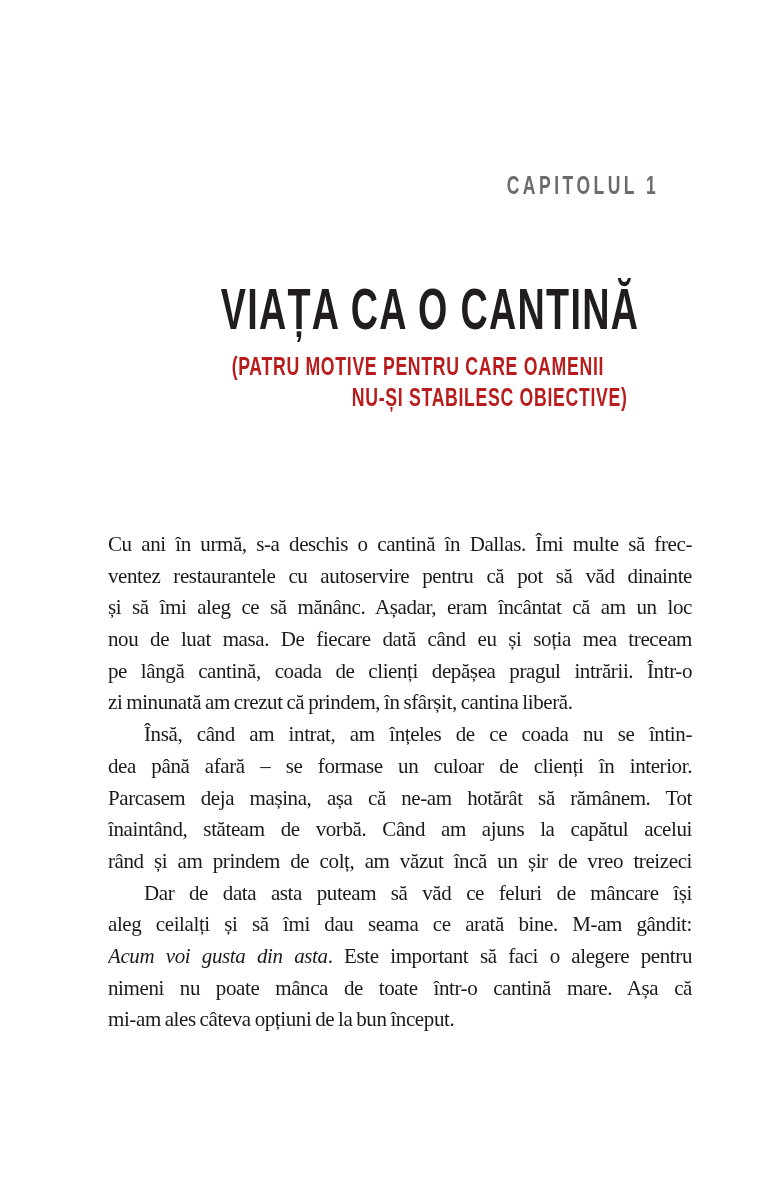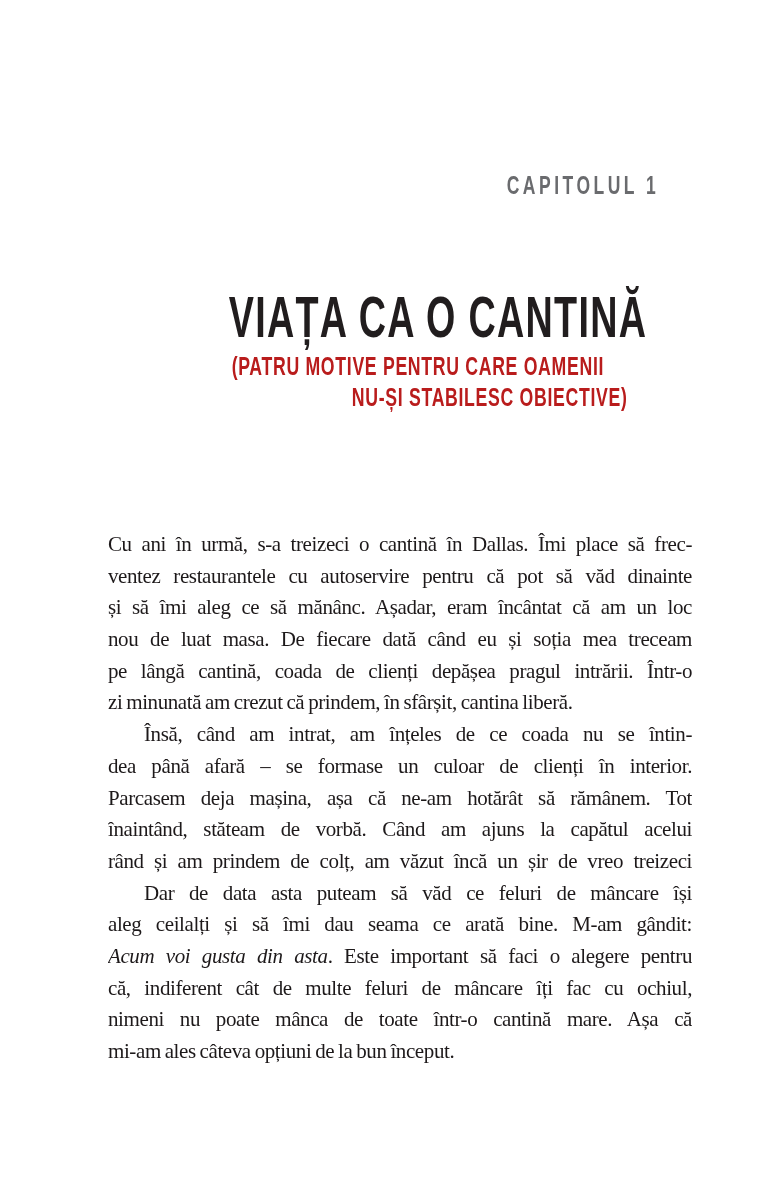"VIAȚA CA O CANTINĂ" #title { margin: 8px -> 0 }
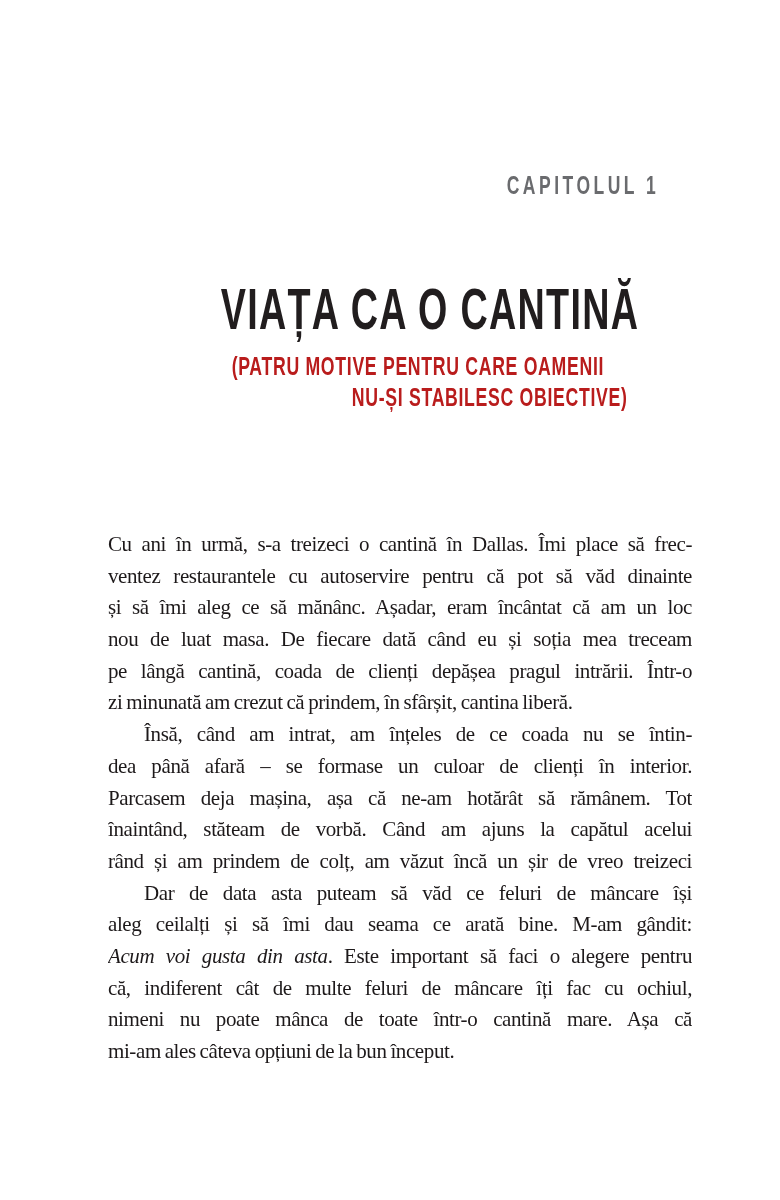"Cu ani în urmă, s-a" span { text: treizeci o cantină în Dallas. Îmi place -> deschis o cantină în Dallas. Îmi multe }
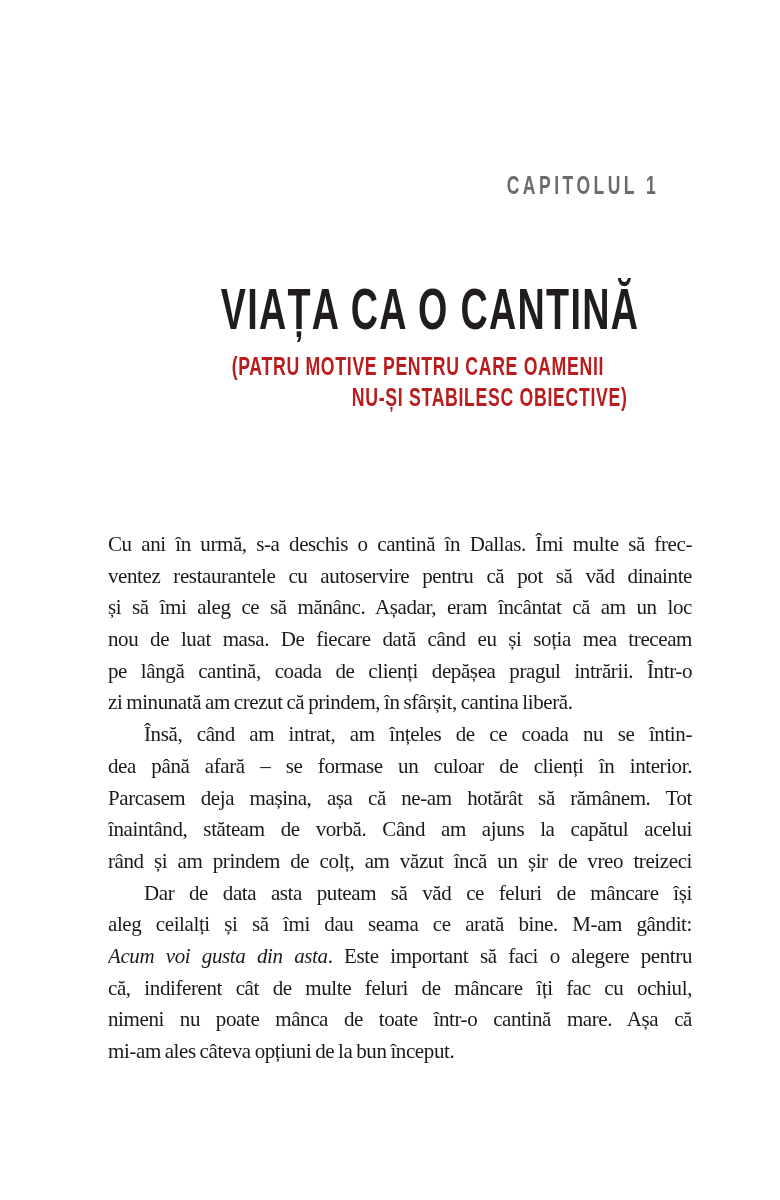"că, indiferent cât de multe" div.line { html: <div><span>că, indiferent cât de multe feluri de mâncare îți fac cu ochiul,</span></div> -> none }
